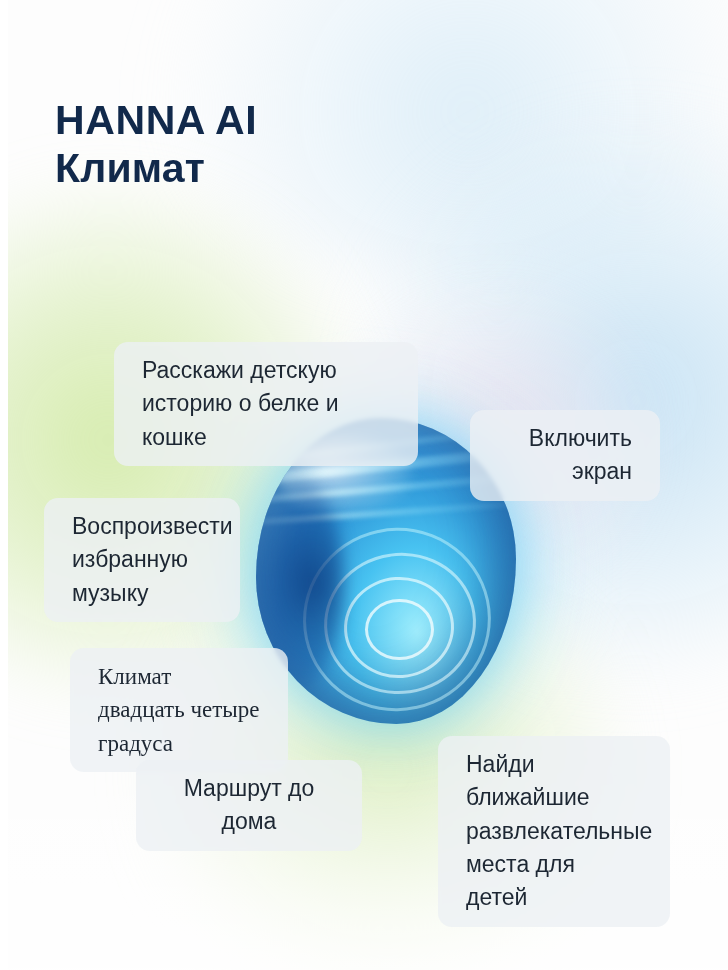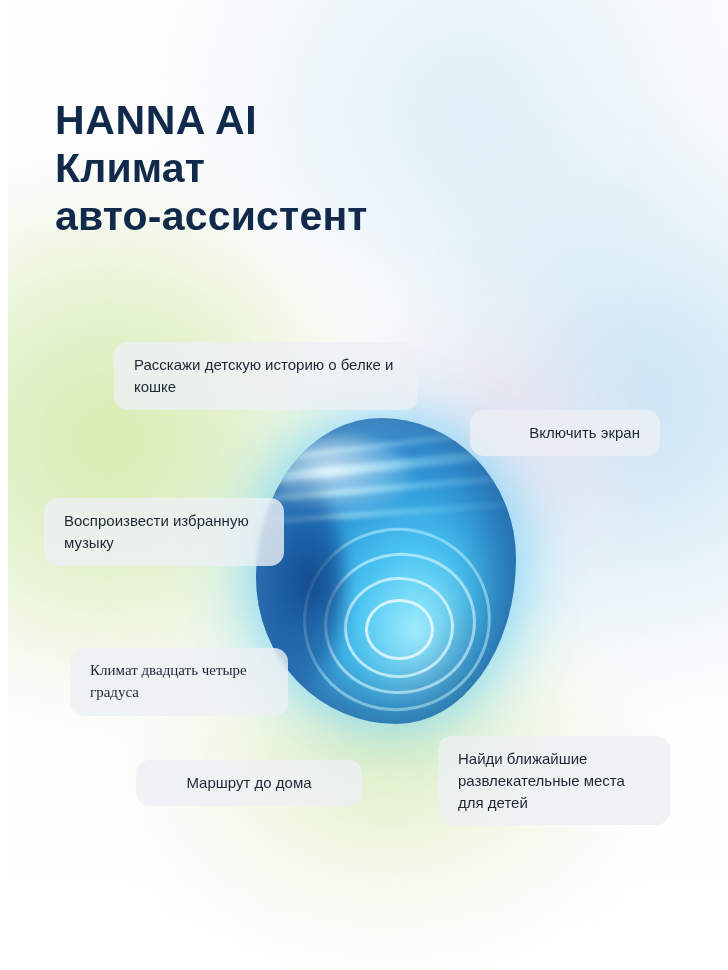"авто-ассистент" span.line-3 { html: <span>авто-ассистент</span> -> none }
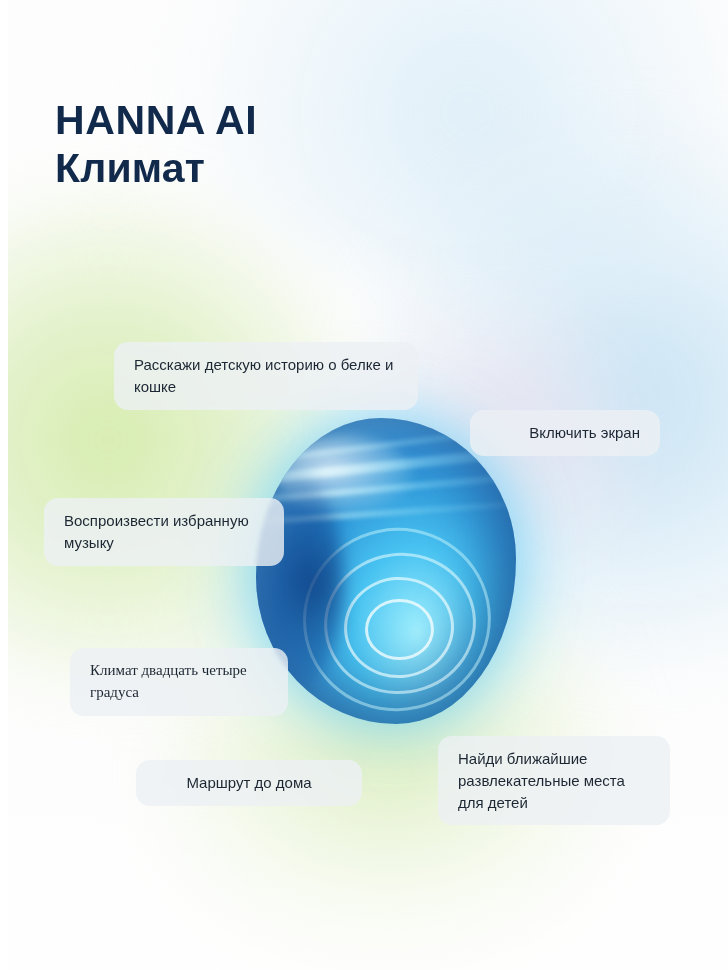"Расскажи детскую историю о белке" .bubble { font-size: 15px -> 23px; padding: 12px 20px -> 12px 28px }
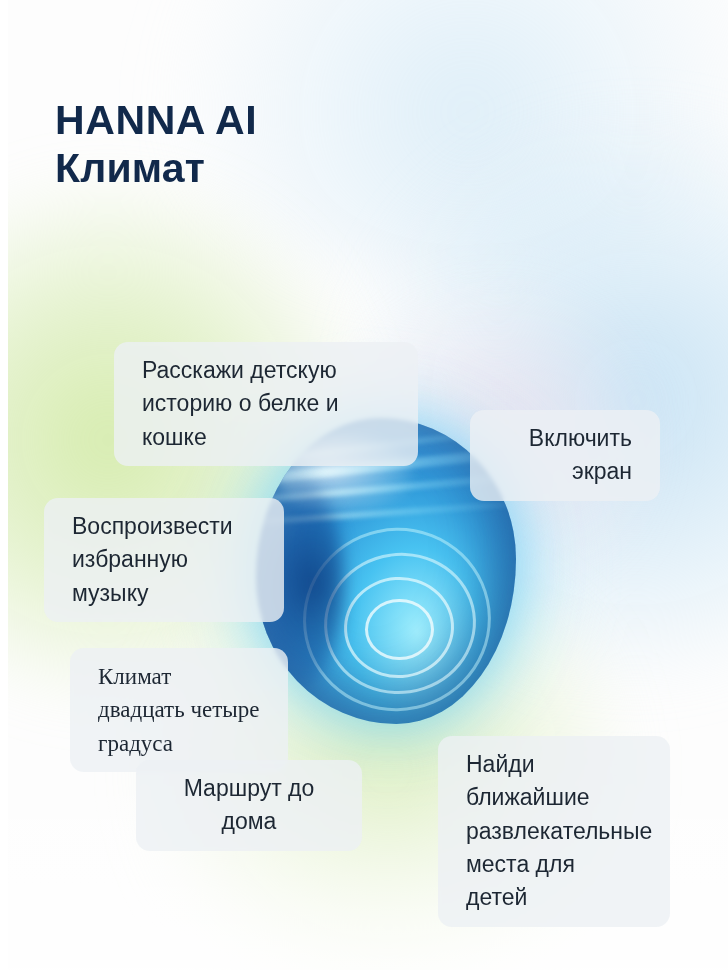"Воспроизвести избранную музыку" #b-music { width: 240px -> 196px }
